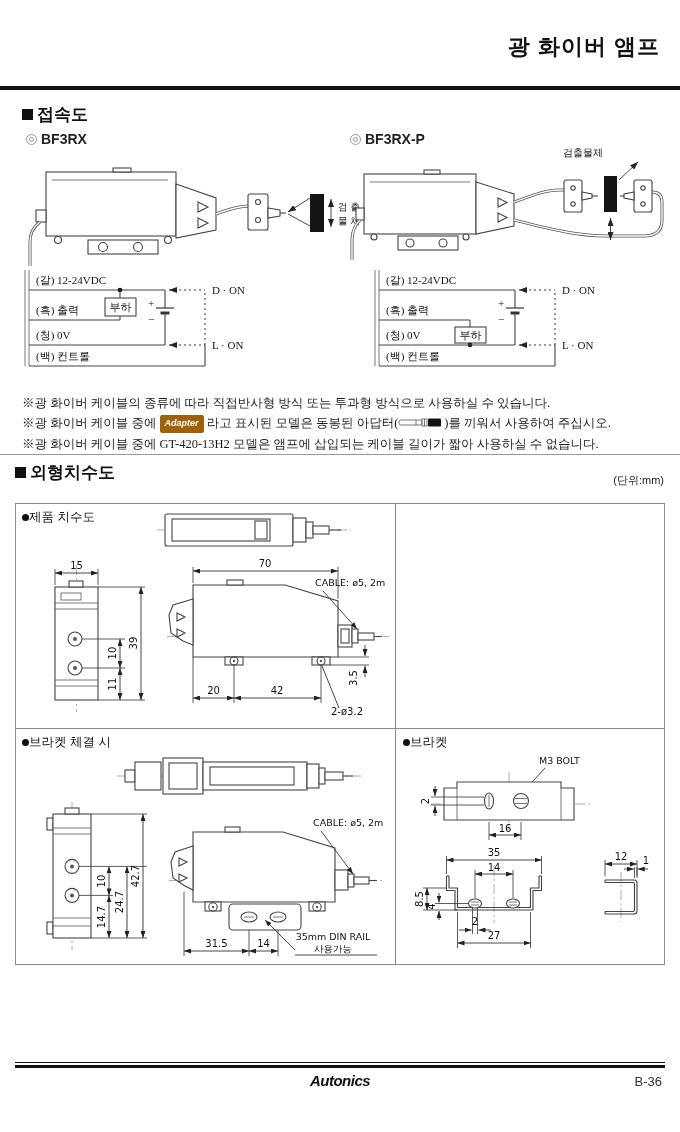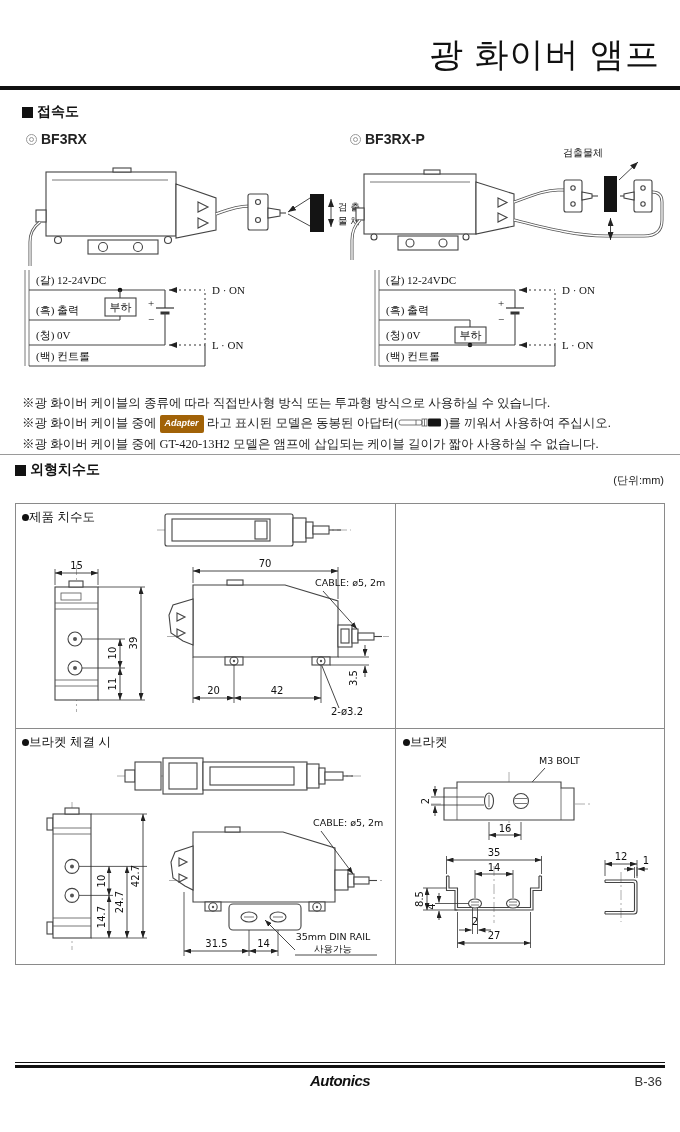"광 화이버 앰프" .page-title { font-size: 34px -> 22px; font-weight: normal -> bold }
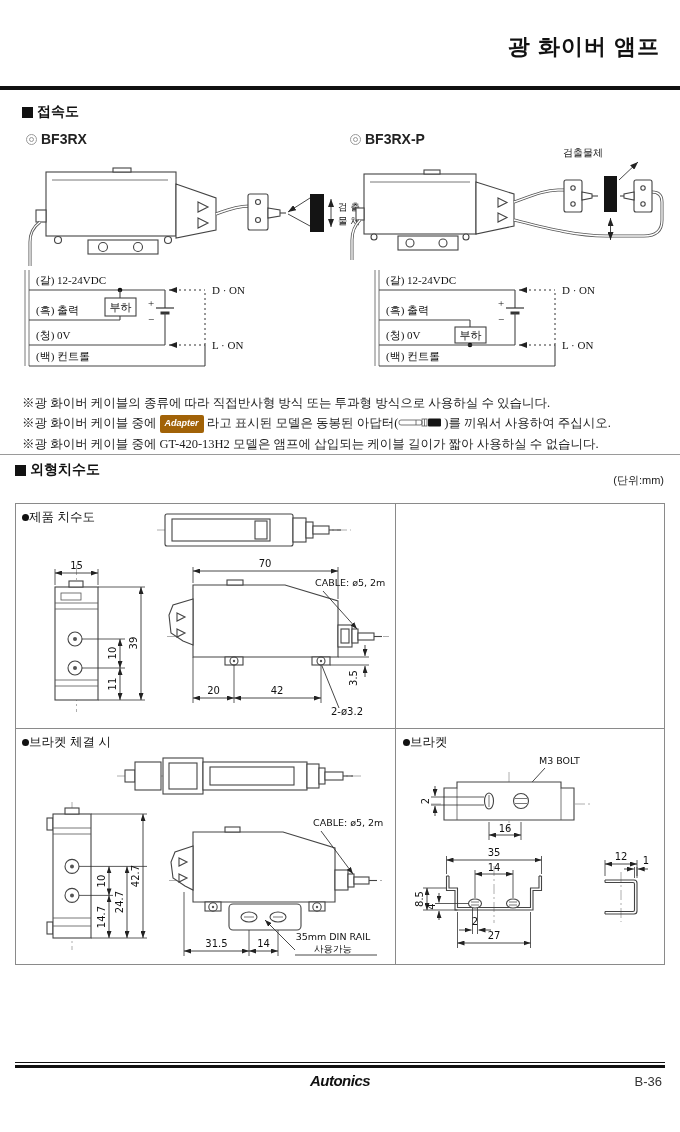"접속도" .sec-title { font-size: 14px -> 17px }
